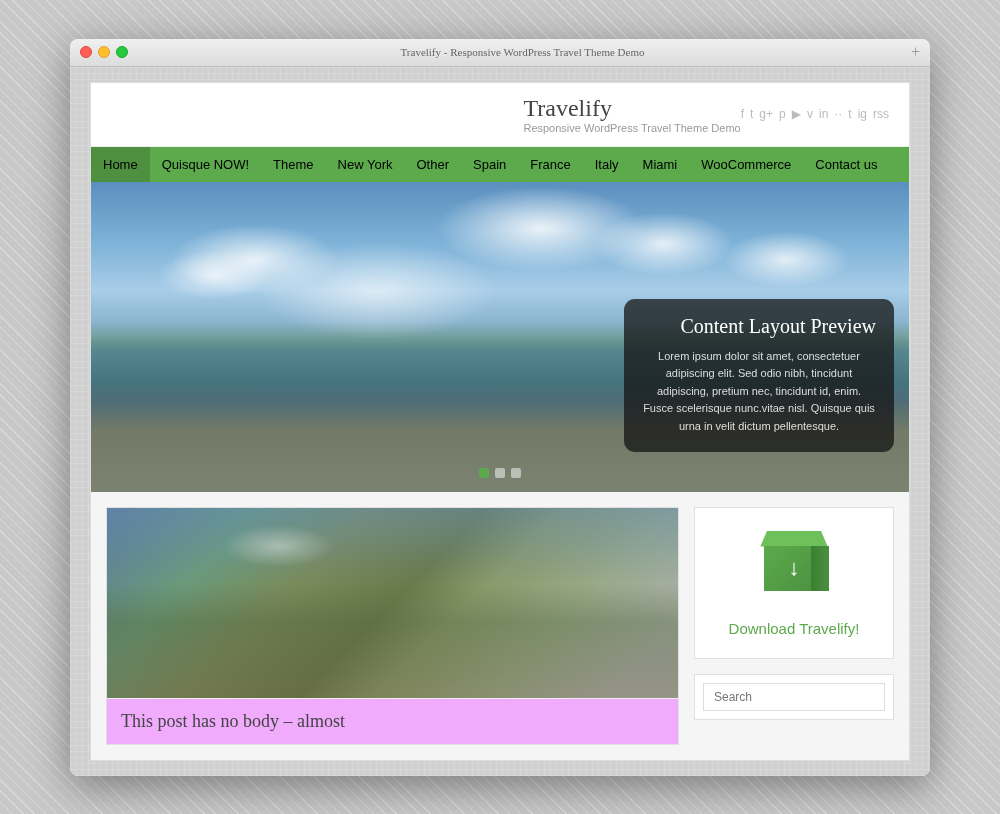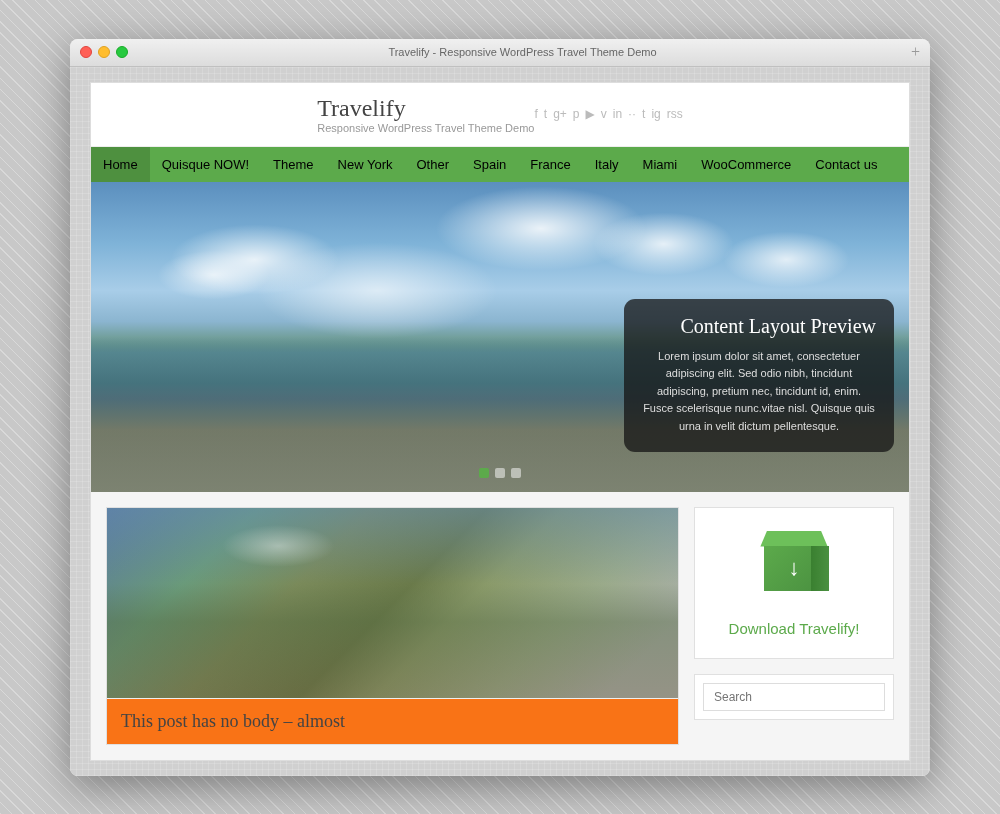"Travelify - Responsive WordPress Travel" .window-title-text { font-family: Liberation Sans, sans-serif -> Liberation Serif, serif }
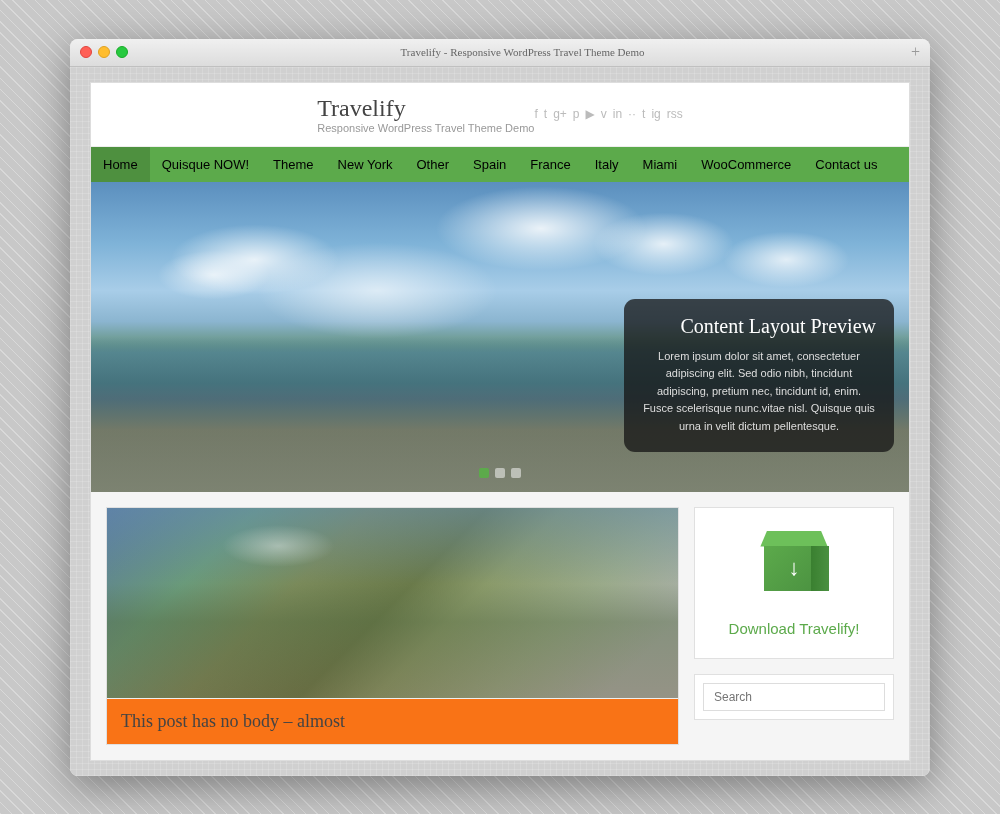"Travelify" .site-header { justify-content: center -> flex-end }
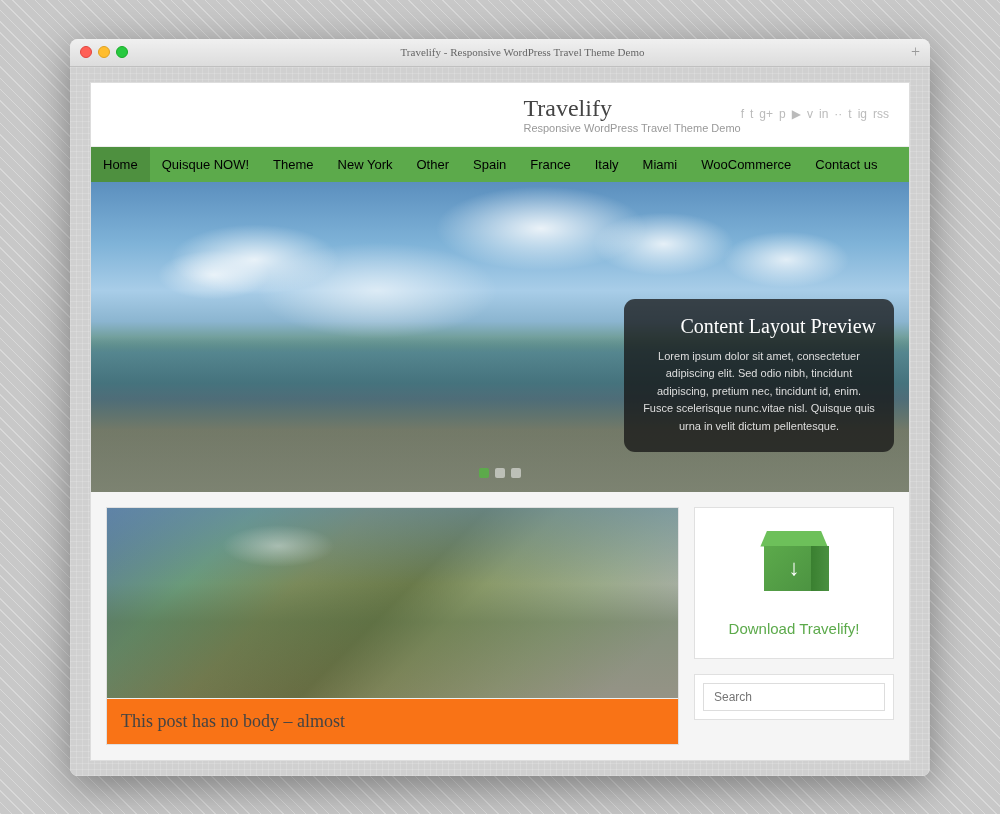"This post has no body" .post-card { background: #f97316 -> #f0abfc }
